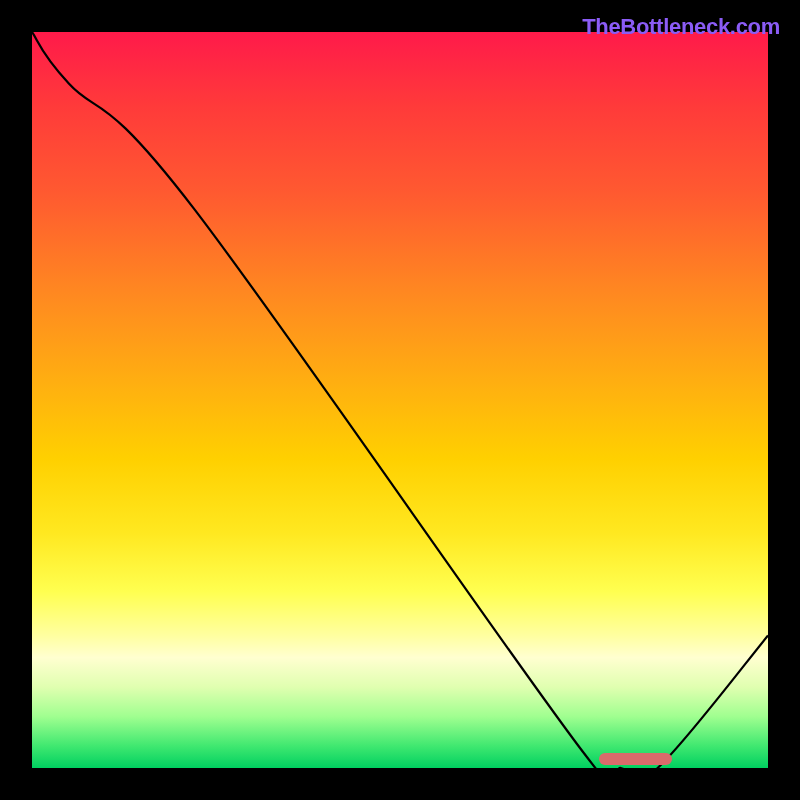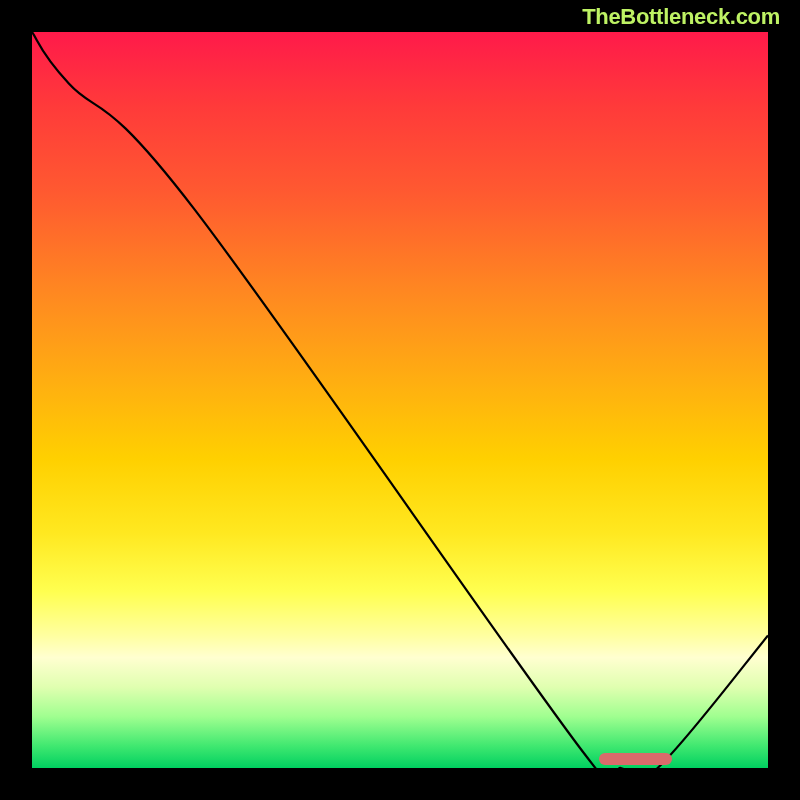"TheBottleneck.com" .attribution { color: #bef264 -> #8b5cf6; top: 4px -> 14px }
